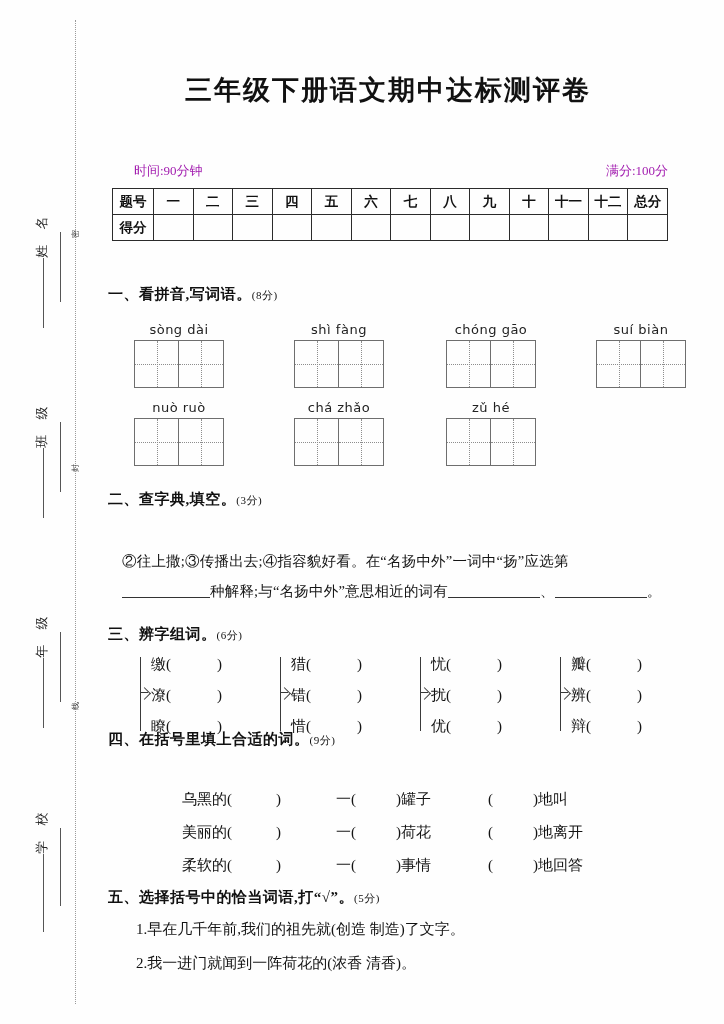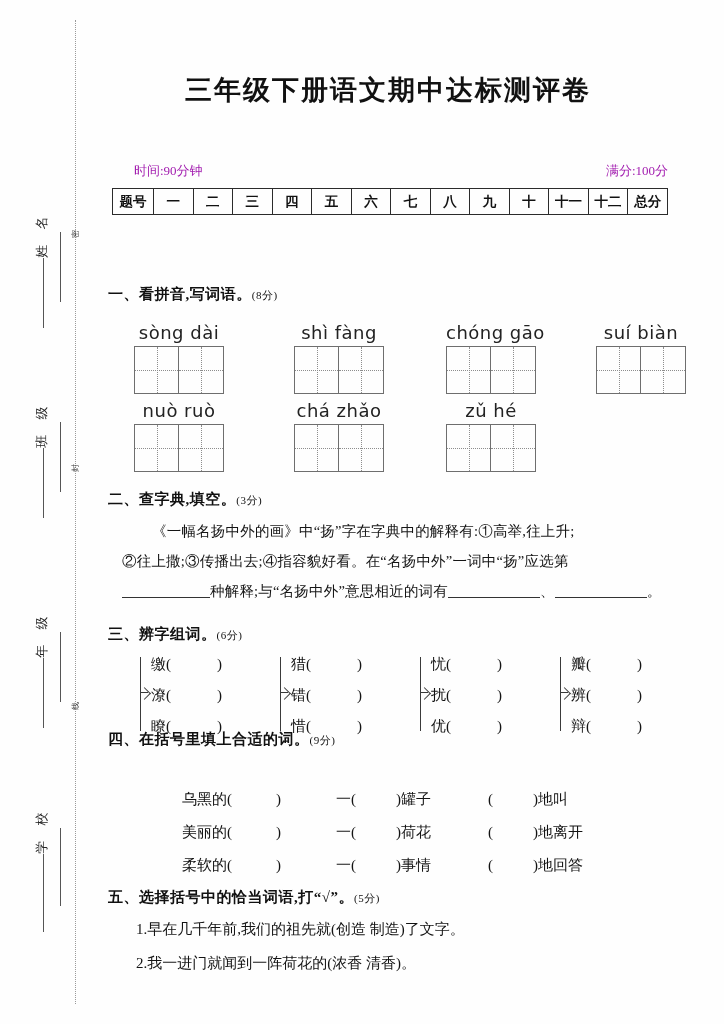"得分" tr { html: none -> <tr> <td>得分</td> <td></td> <td></td> <td></td> <td></td> <td></td> <td></td> <td></td> <td></td> <td></td> <td></td> <td></td> <td></td> <td></td> </tr> }
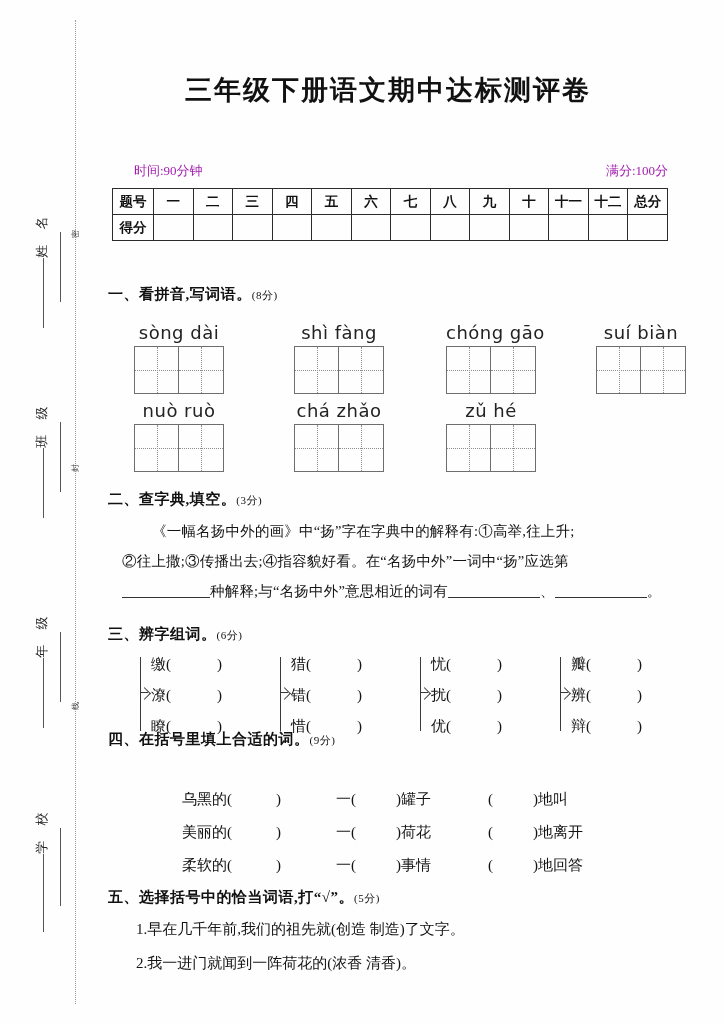"sòng dài" .pin-text { font-size: 18px -> 13px }
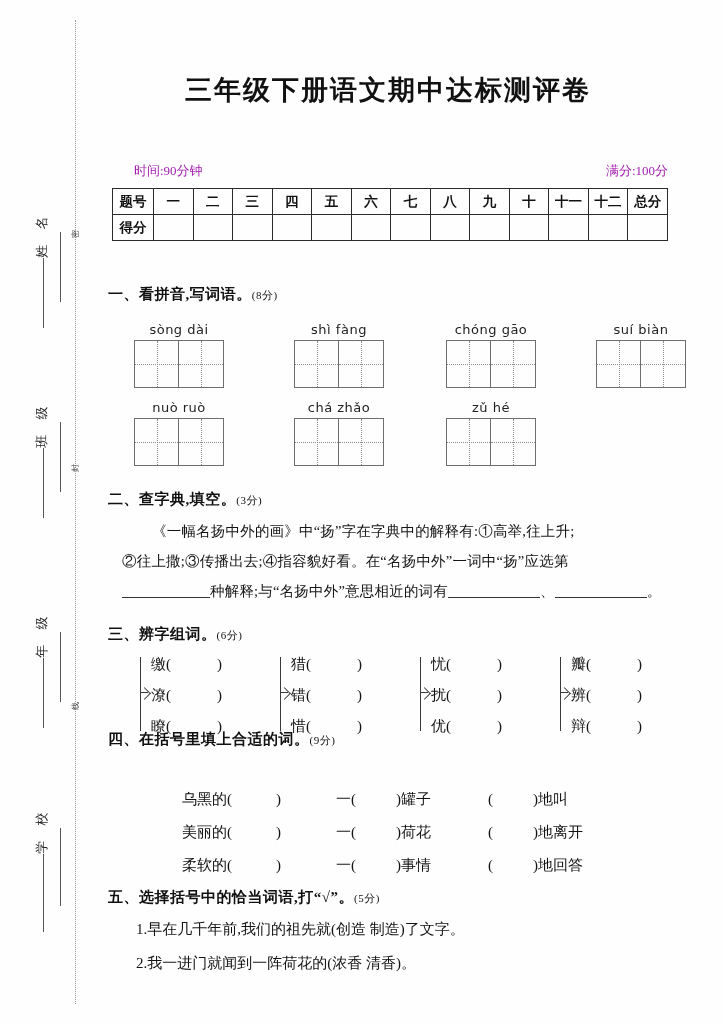"《一幅名扬中外的画》中“扬”字在字典中的解释有:①高举,往上升;" div.para { html: <div>《一幅名扬中外的画》中“扬”字在字典中的解释有:①高举,往上升;</div> -> none }
